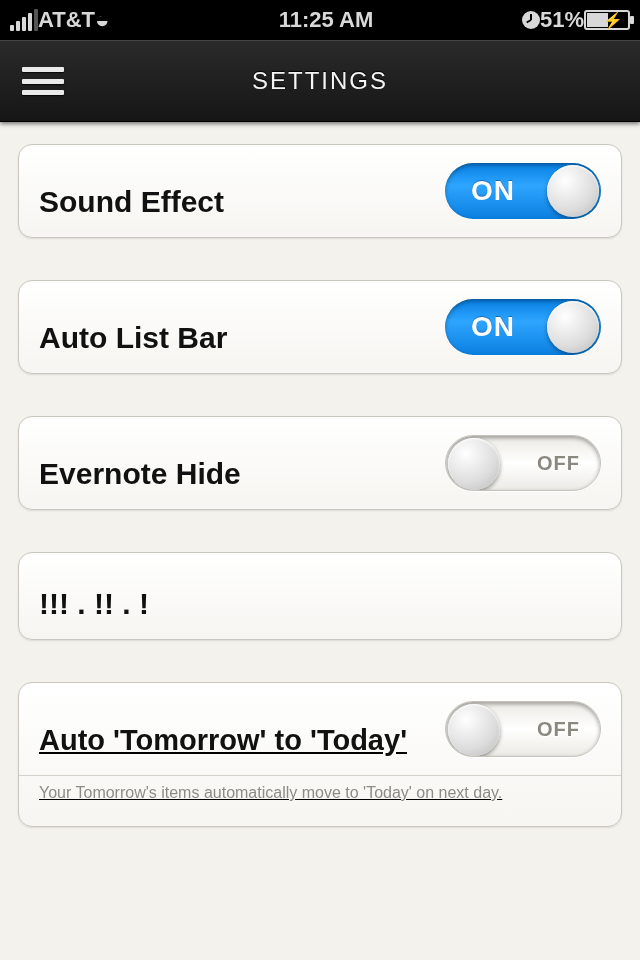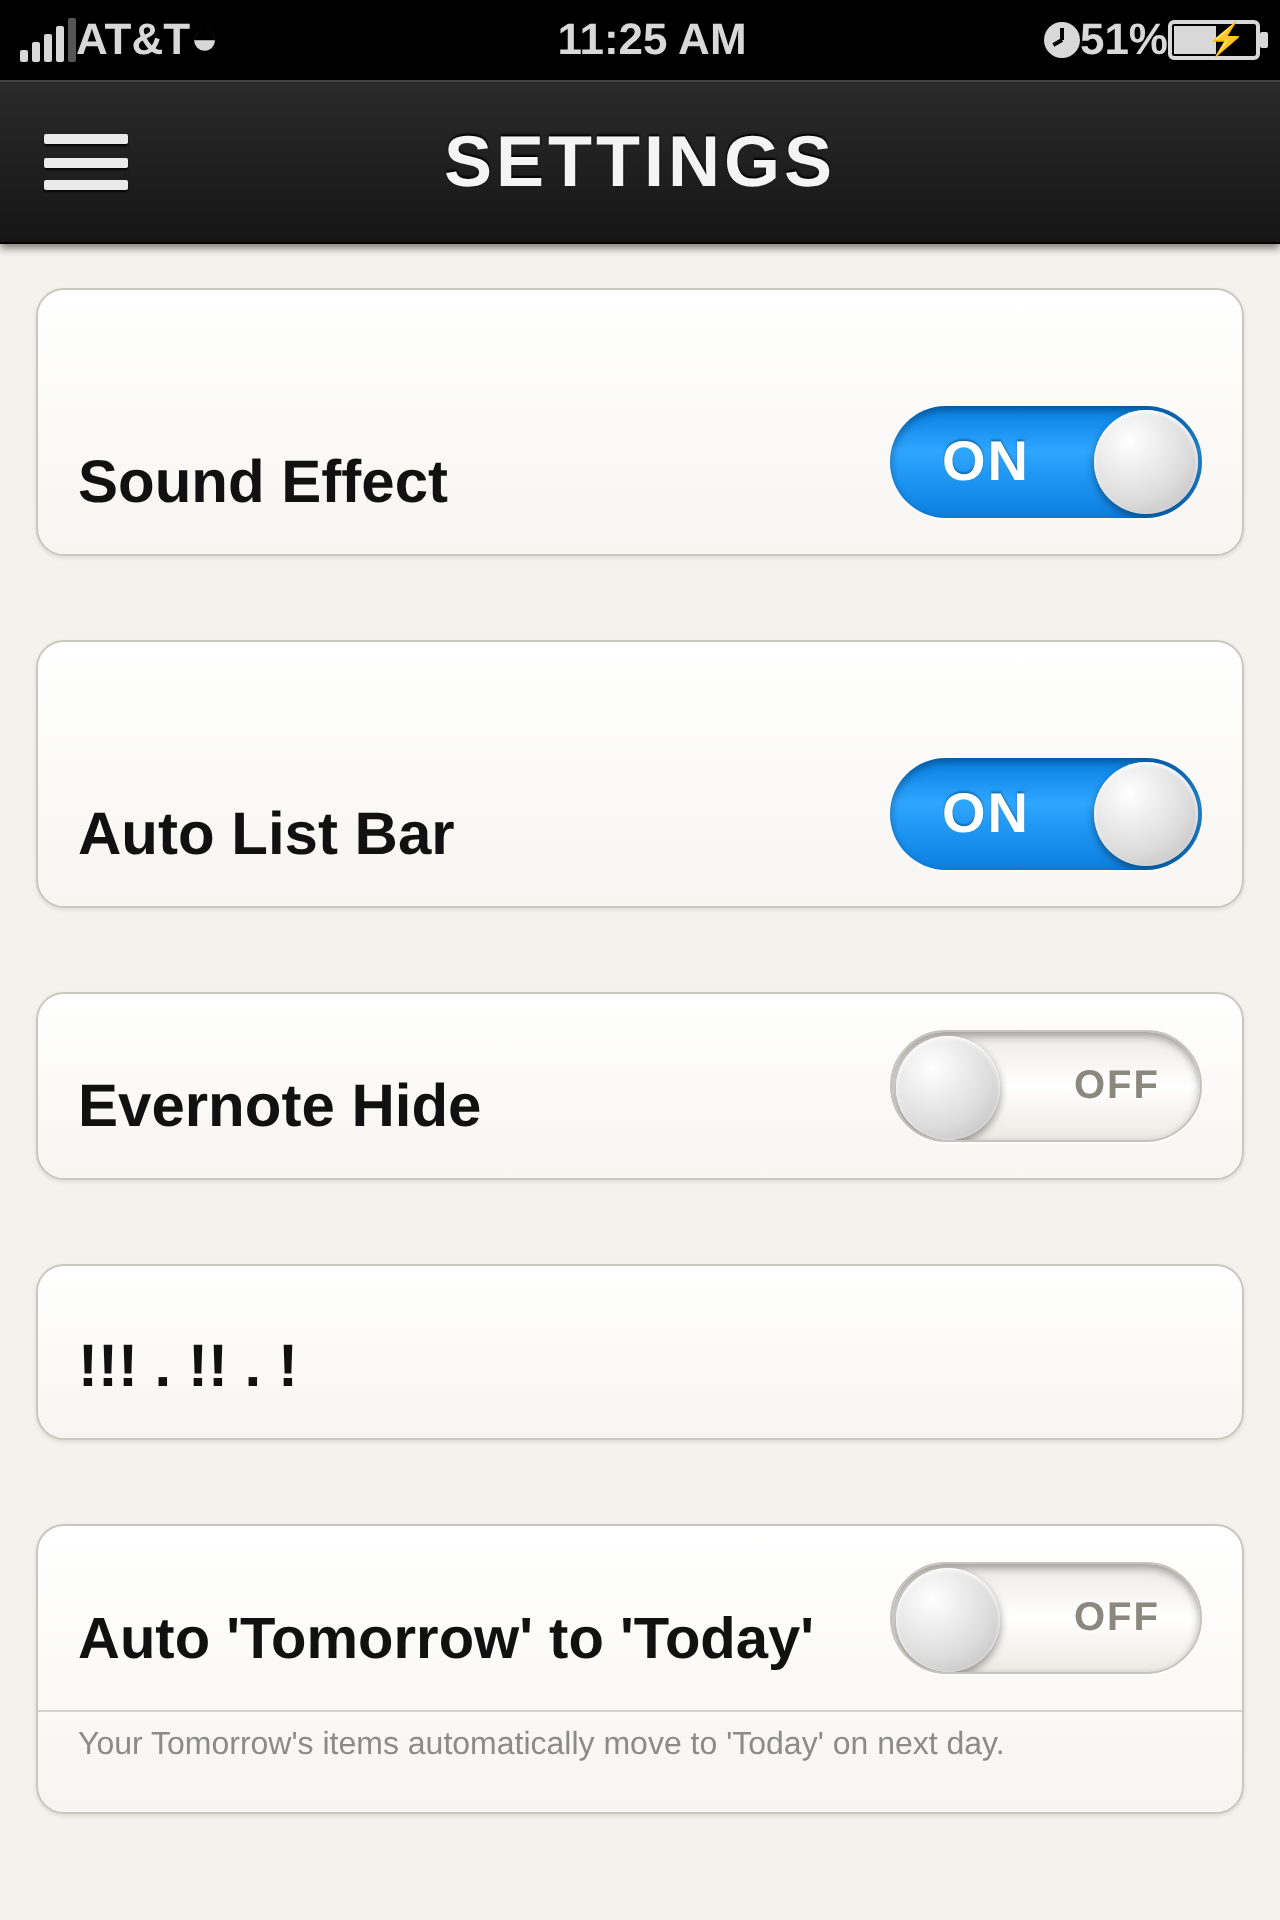"SETTINGS" .navbar .title { font-size: 36px -> 24px; font-weight: 700 -> 400 }
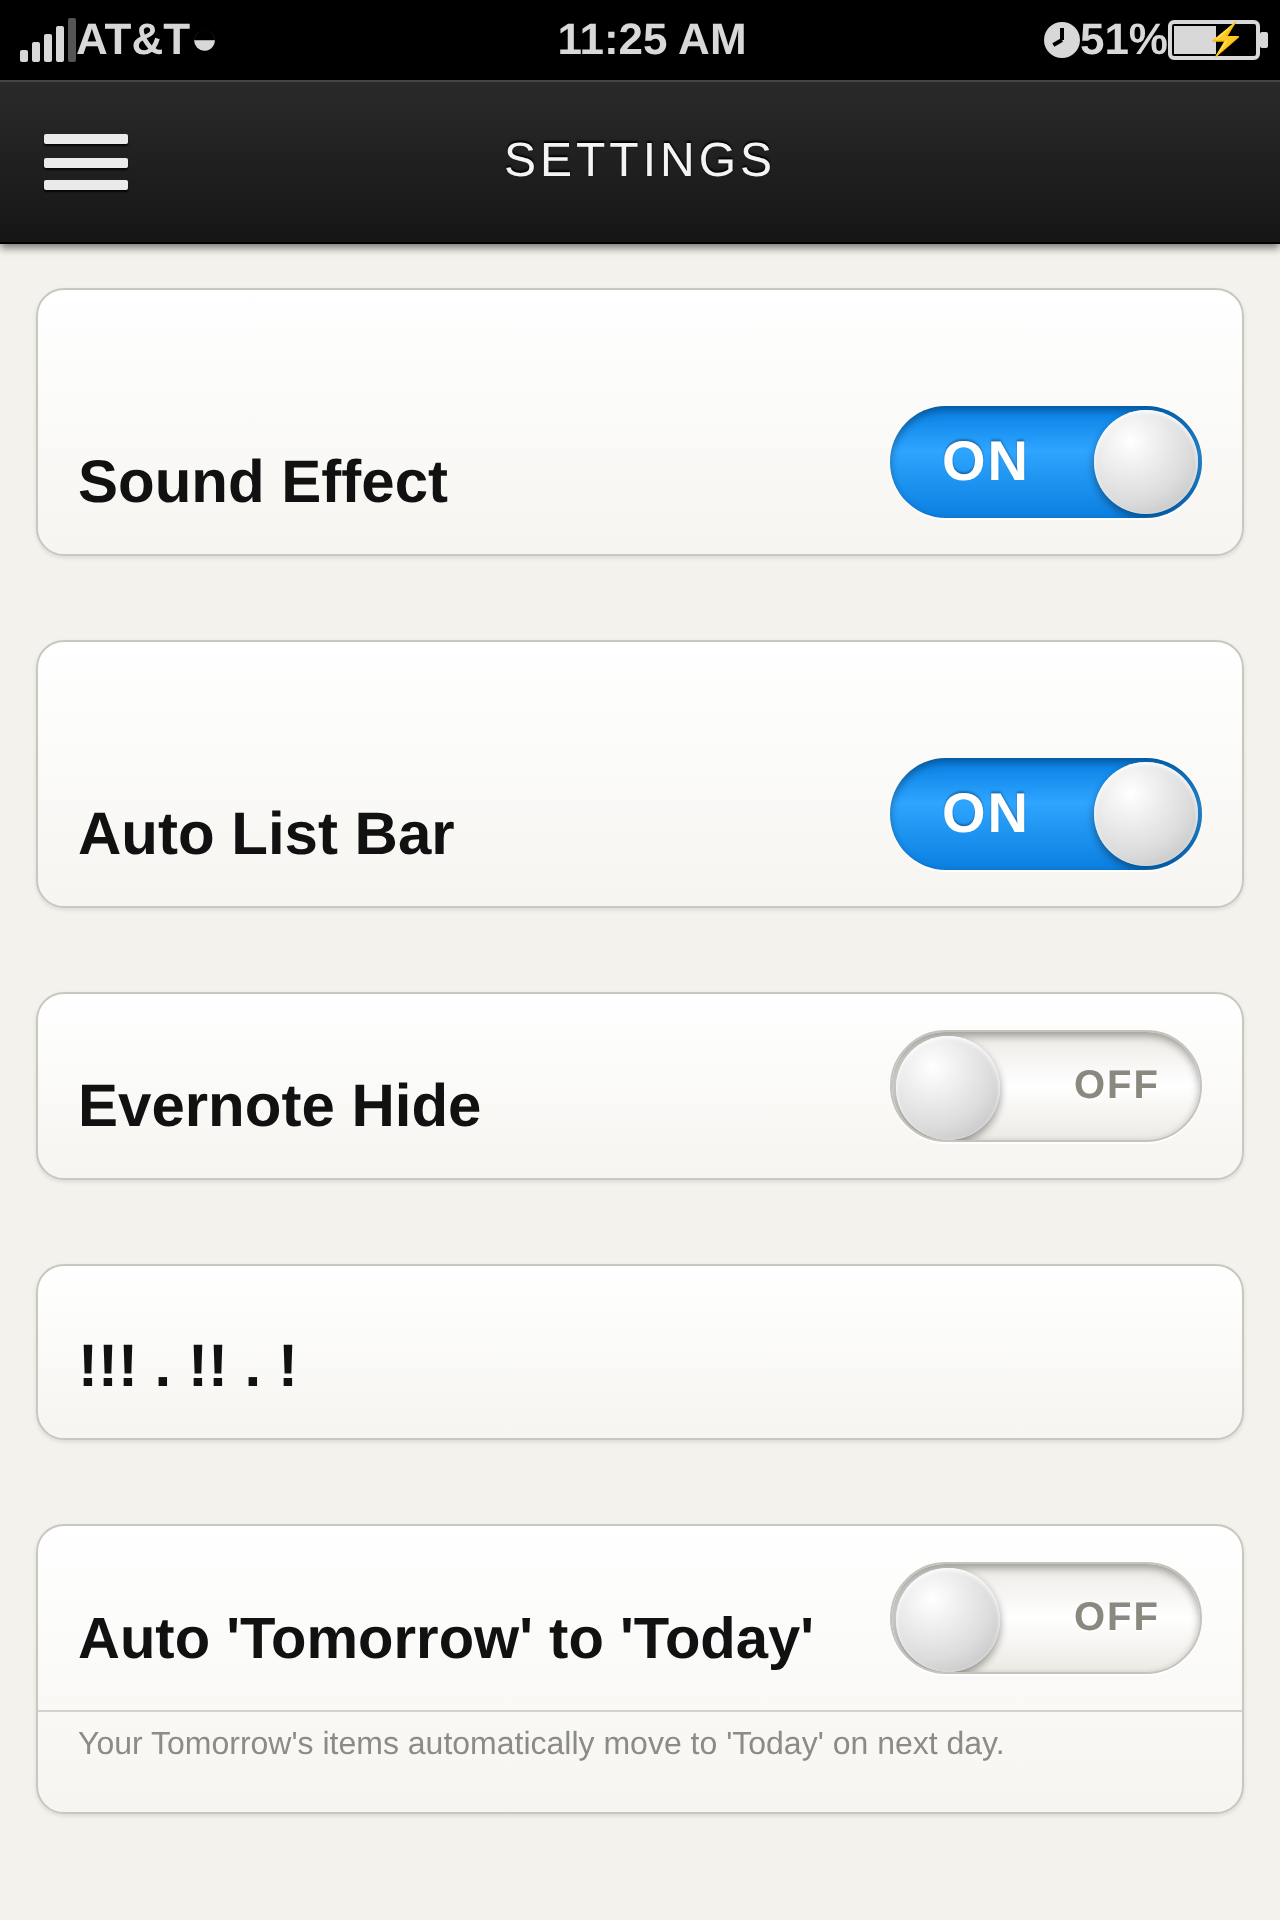"ON" .toggle.on { margin-top: 40px -> none }
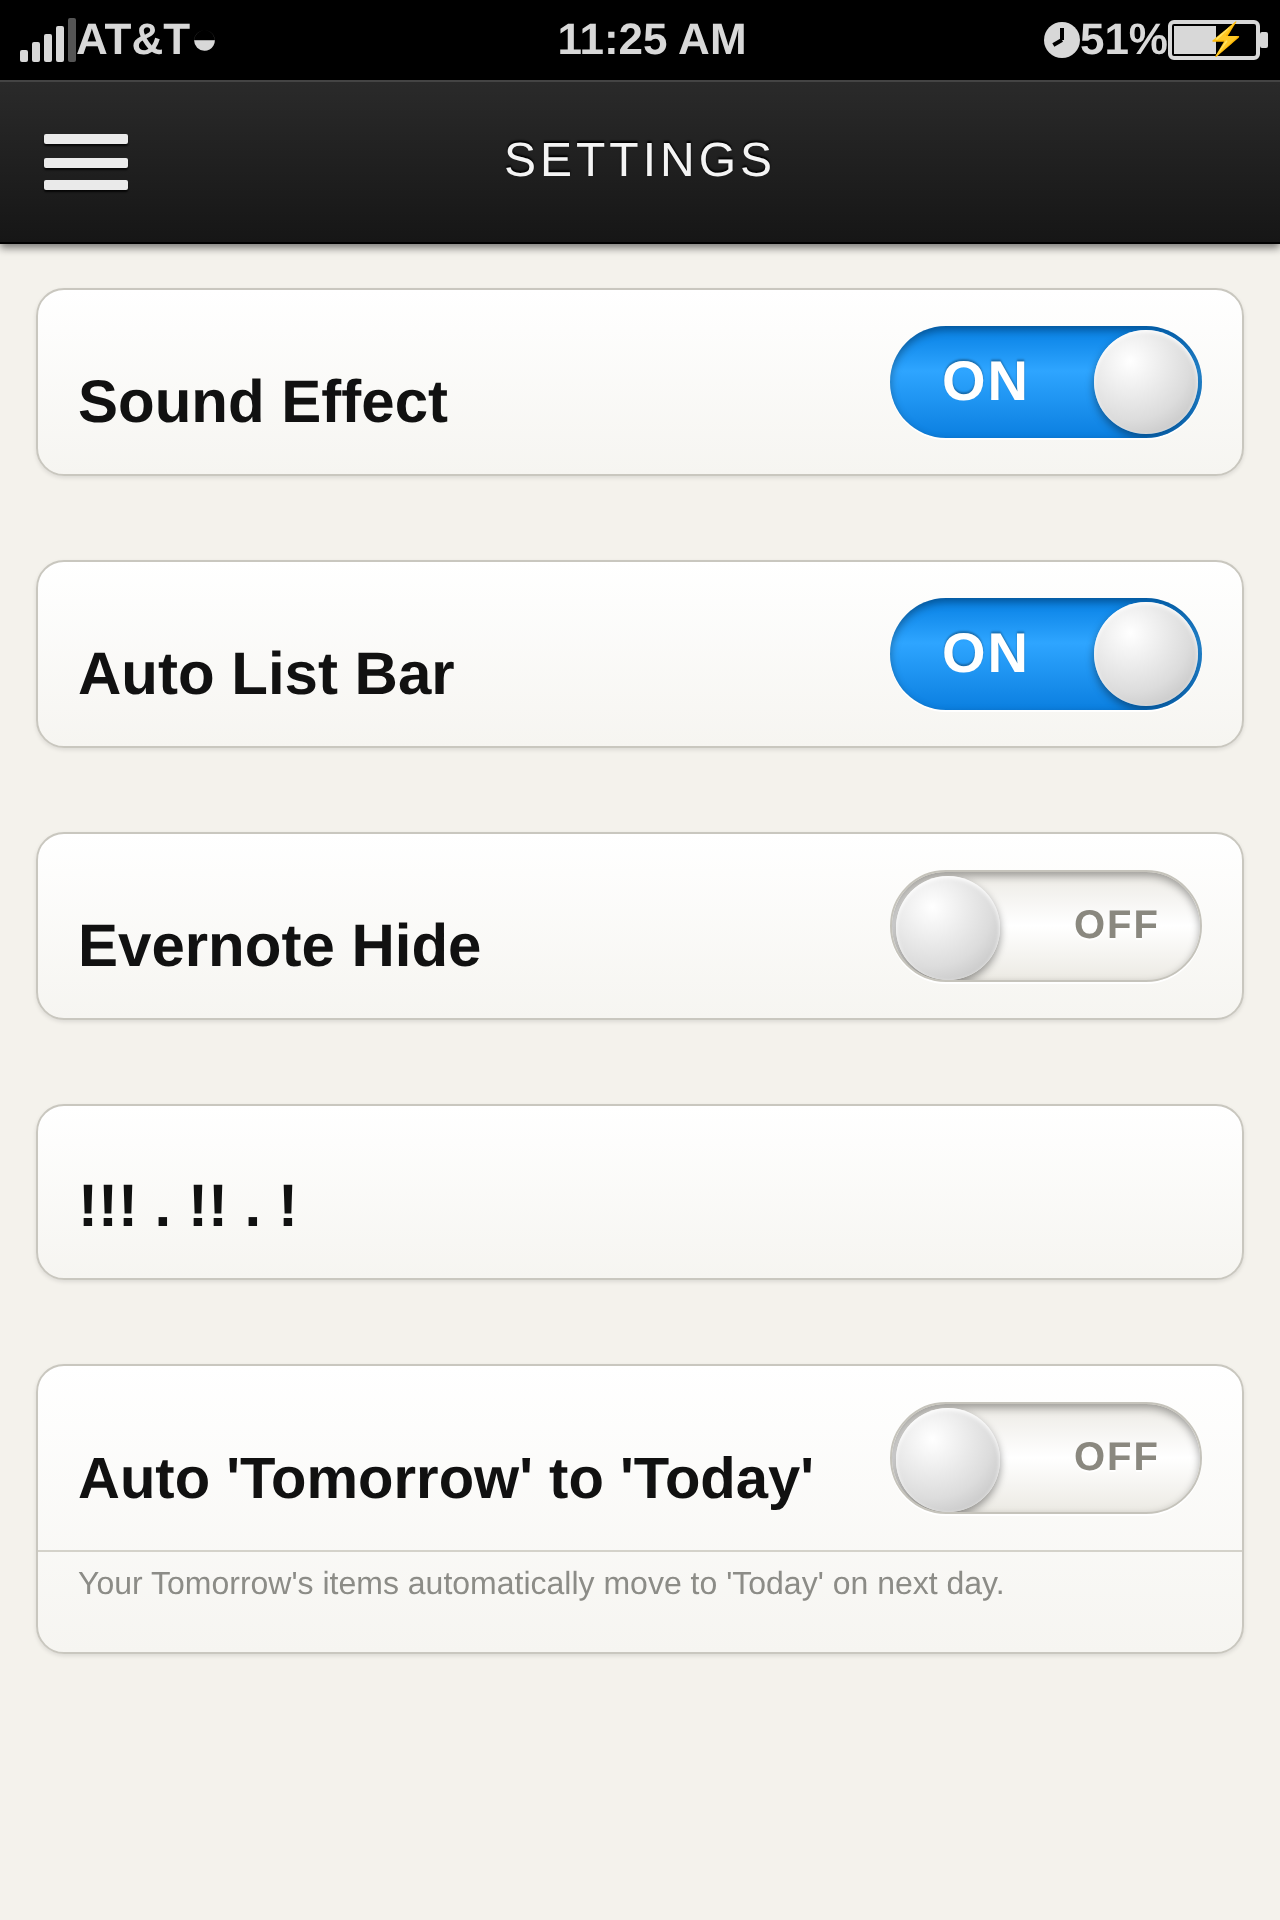"Auto 'Tomorrow' to 'Today'" div.card { text-decoration: none -> underline }
